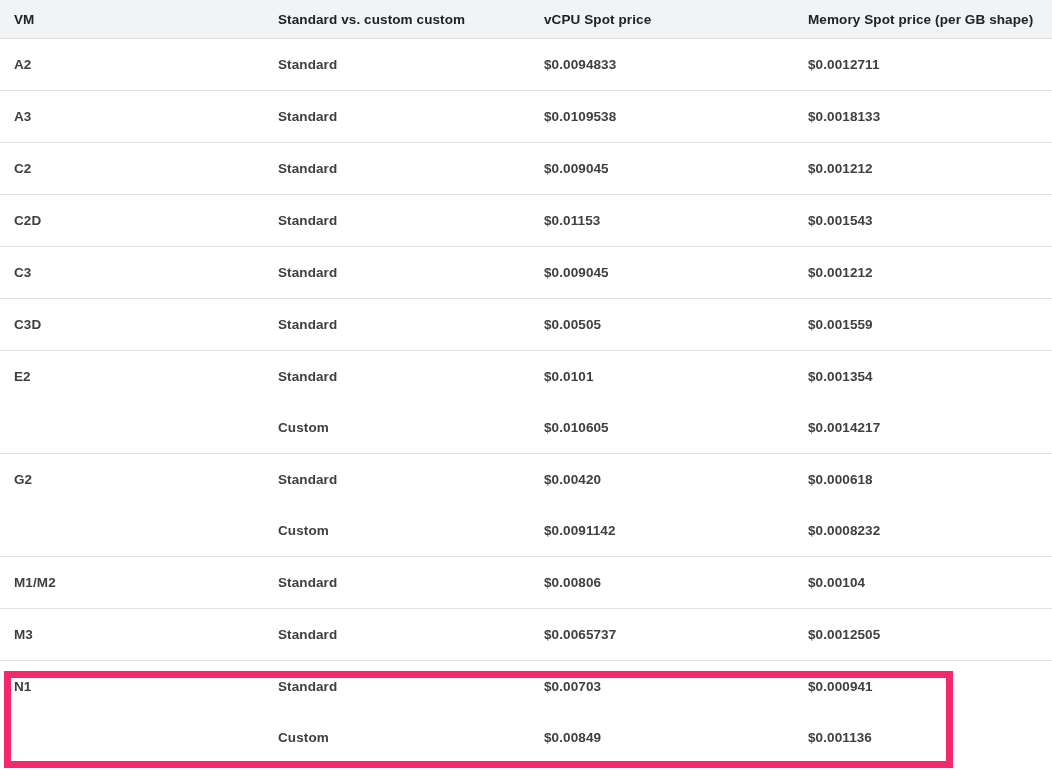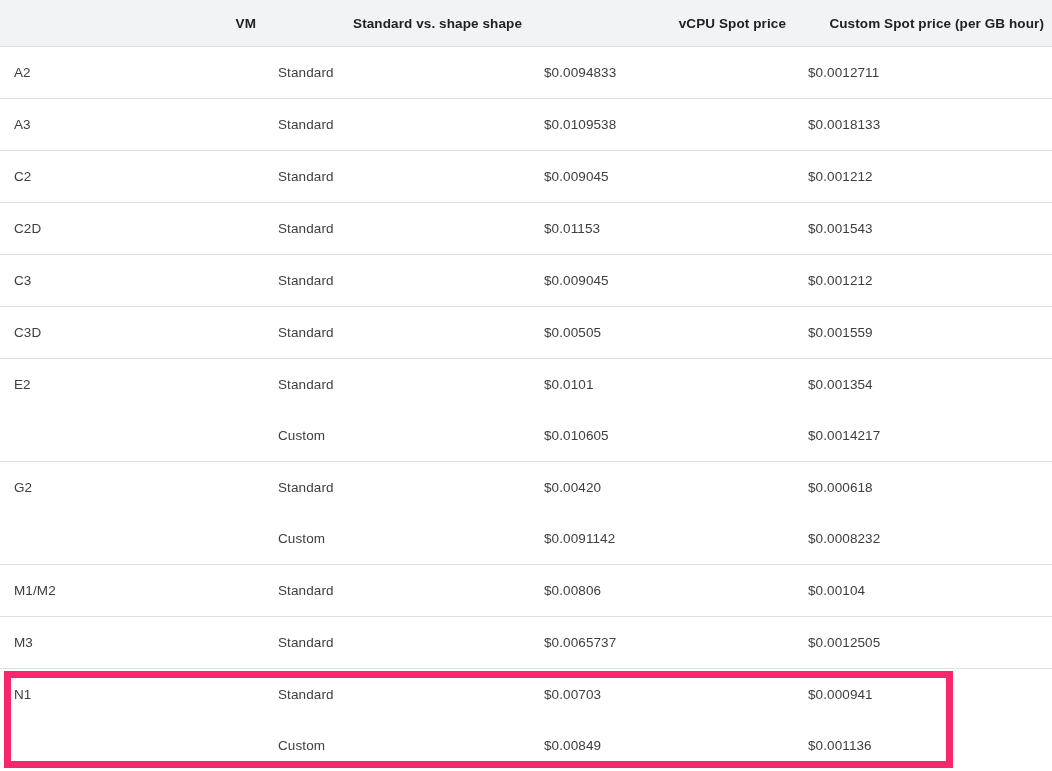"VM" thead th { height: 46px -> 38px; text-align: right -> left }
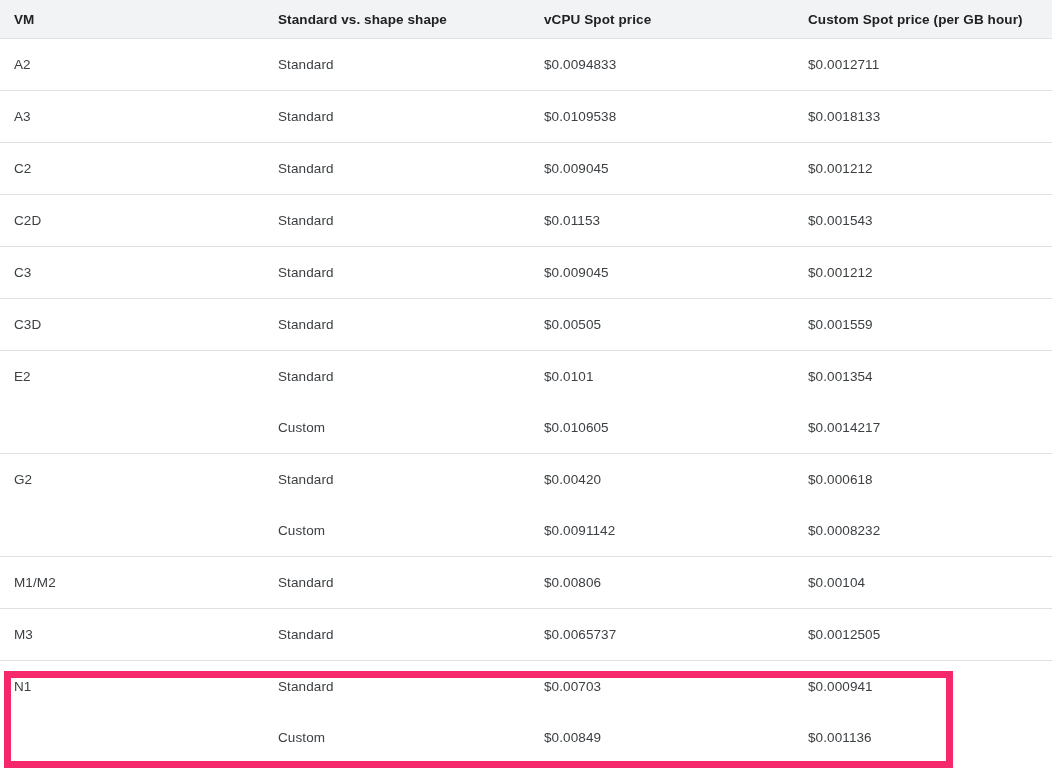"Standard vs. shape shape" th { text: shape shape -> custom custom }
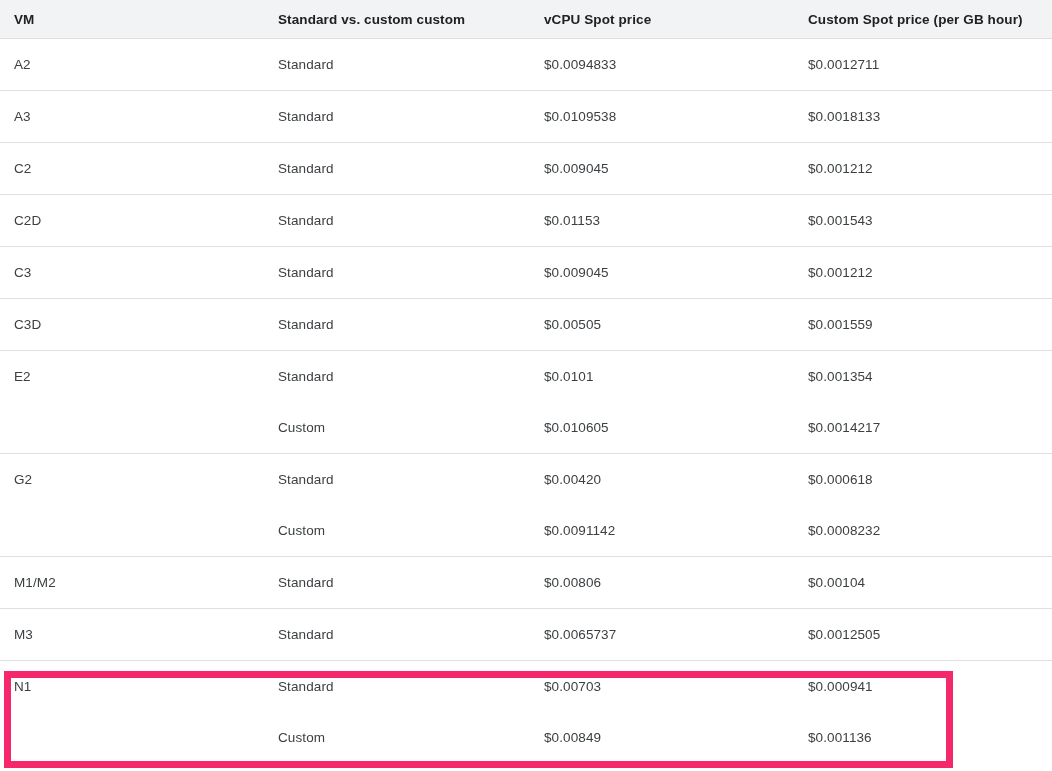"Custom Spot price (per GB" th { text: Custom Spot price (per GB hour -> Memory Spot price (per GB shape }
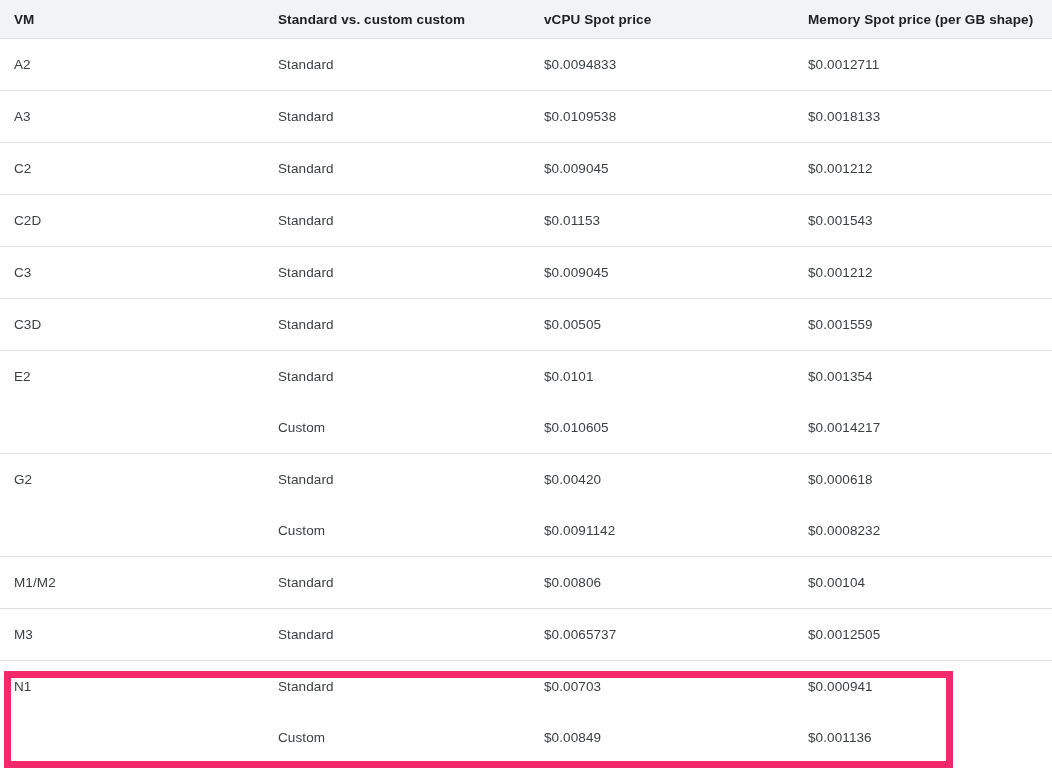"A2" tbody td { font-weight: normal -> bold }
